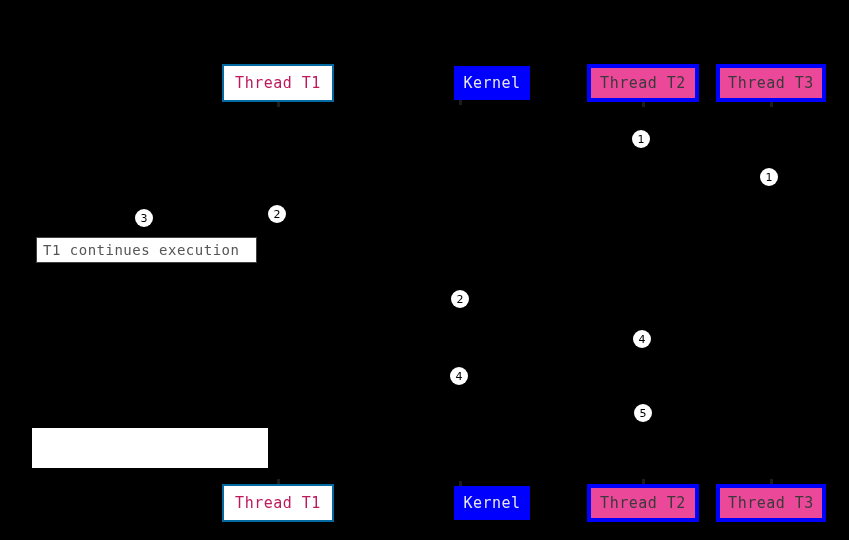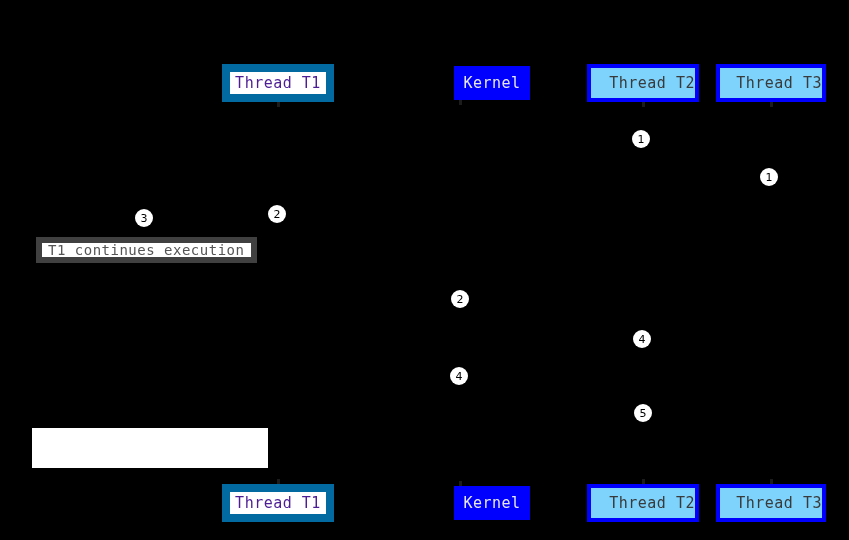"Thread T1" .participant.red { border: 8px solid #0369a1 -> 2px solid #0369a1; color: #4c1d95 -> #be185d }
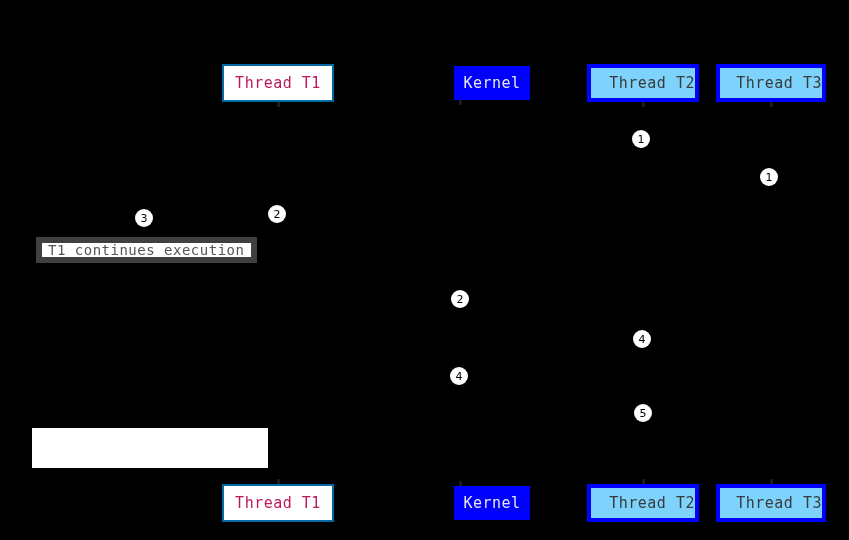"Thread T2" .participant.blue-outline { background: #7dd3fc -> #ec4899; justify-content: flex-end -> none }
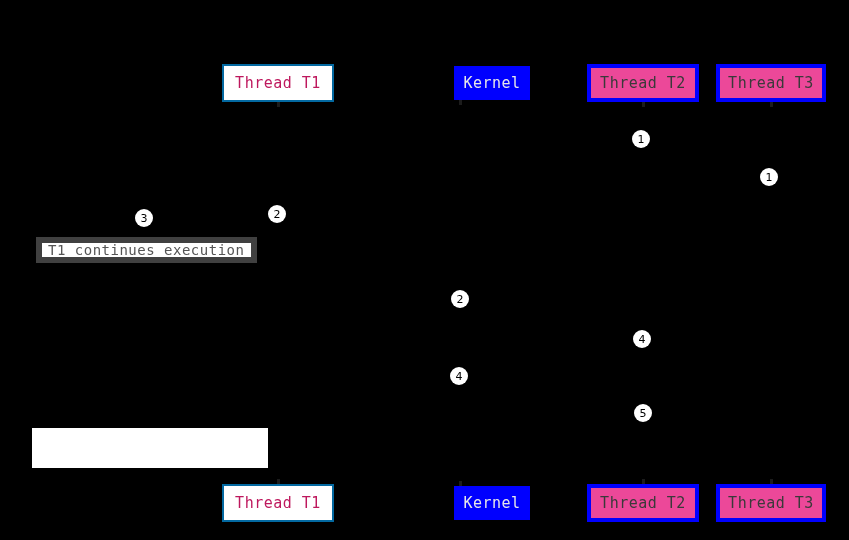"T1 continues execution" .note-box { border: 6px solid #404040 -> 1px solid #404040 }
